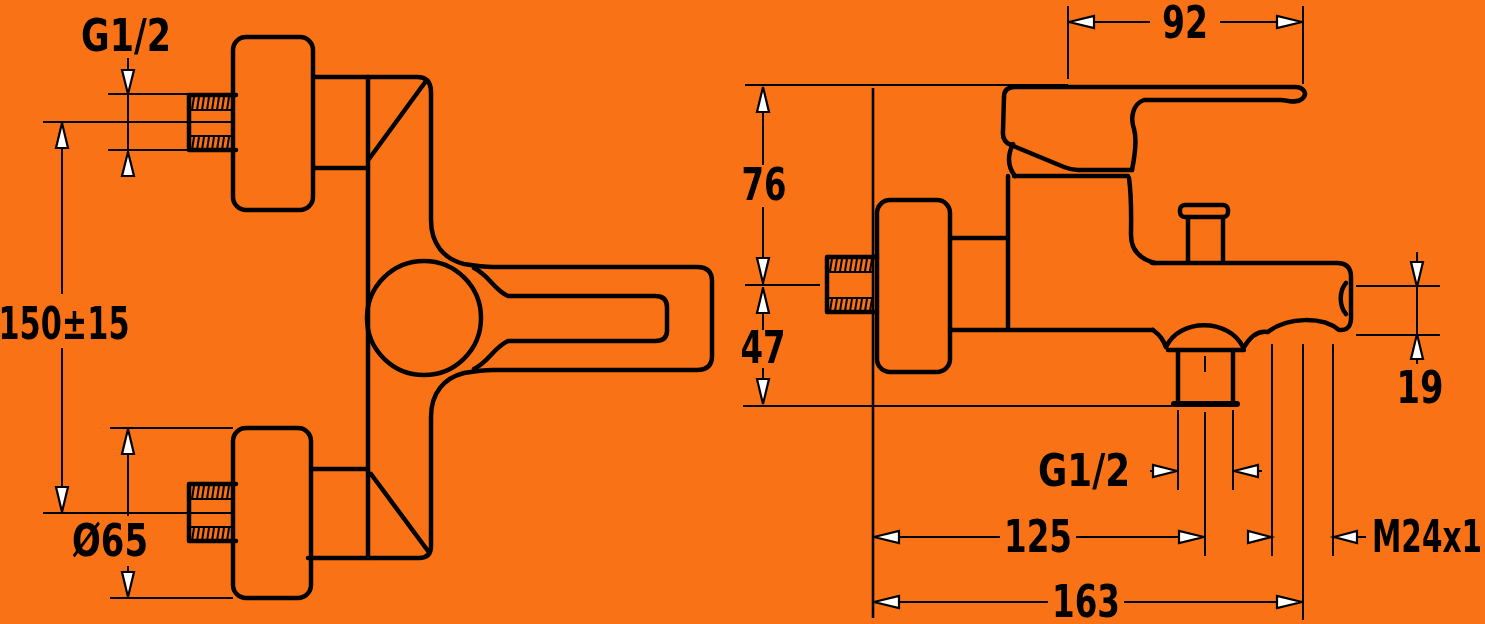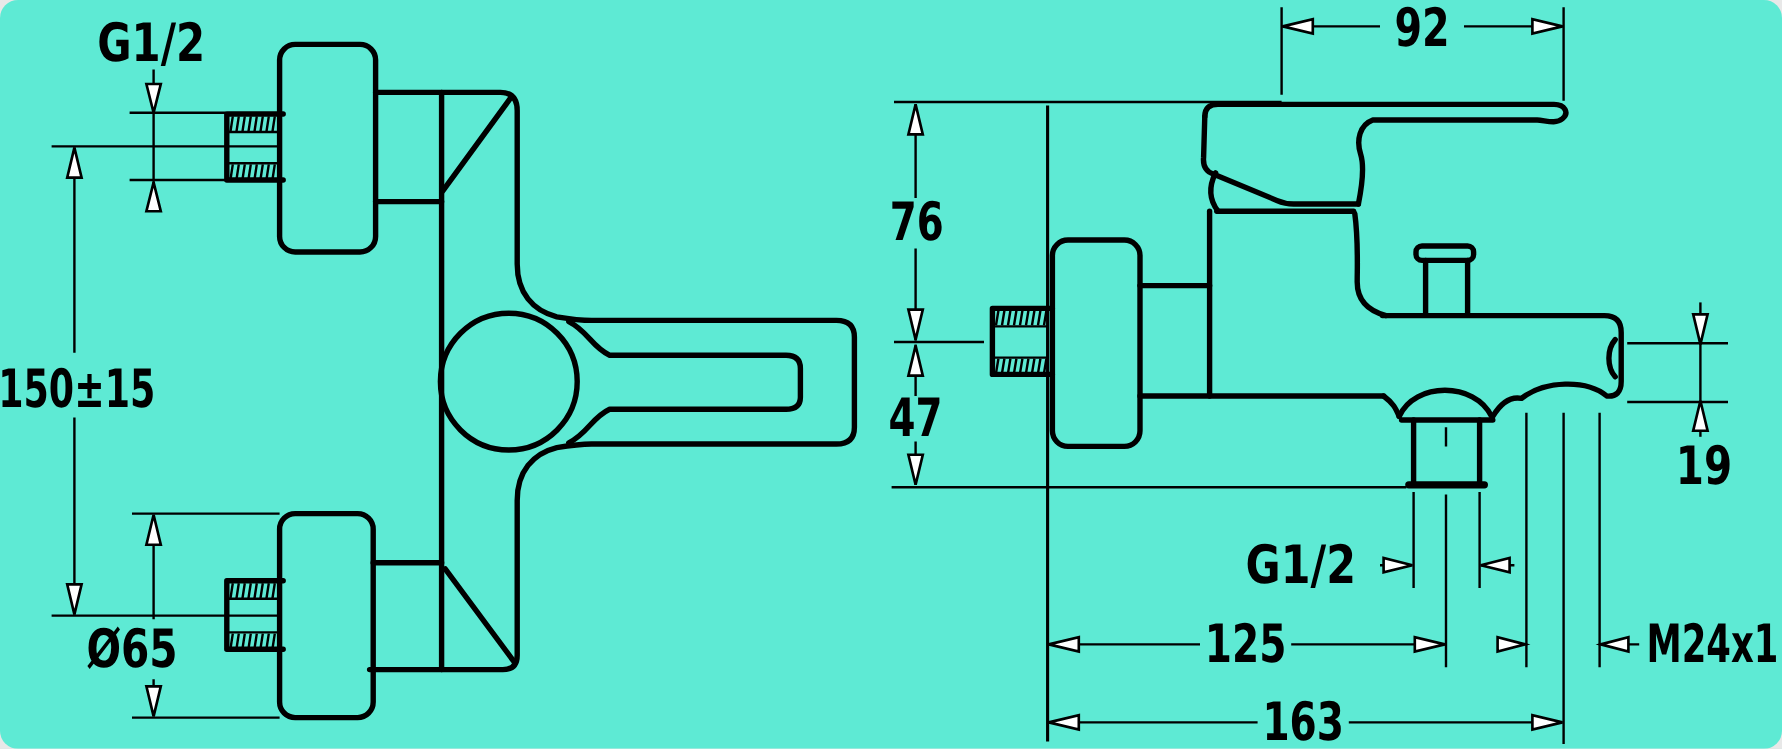"G1/2" .stage { background: #5eead4 -> #f97316; border-radius: 15px -> none }
